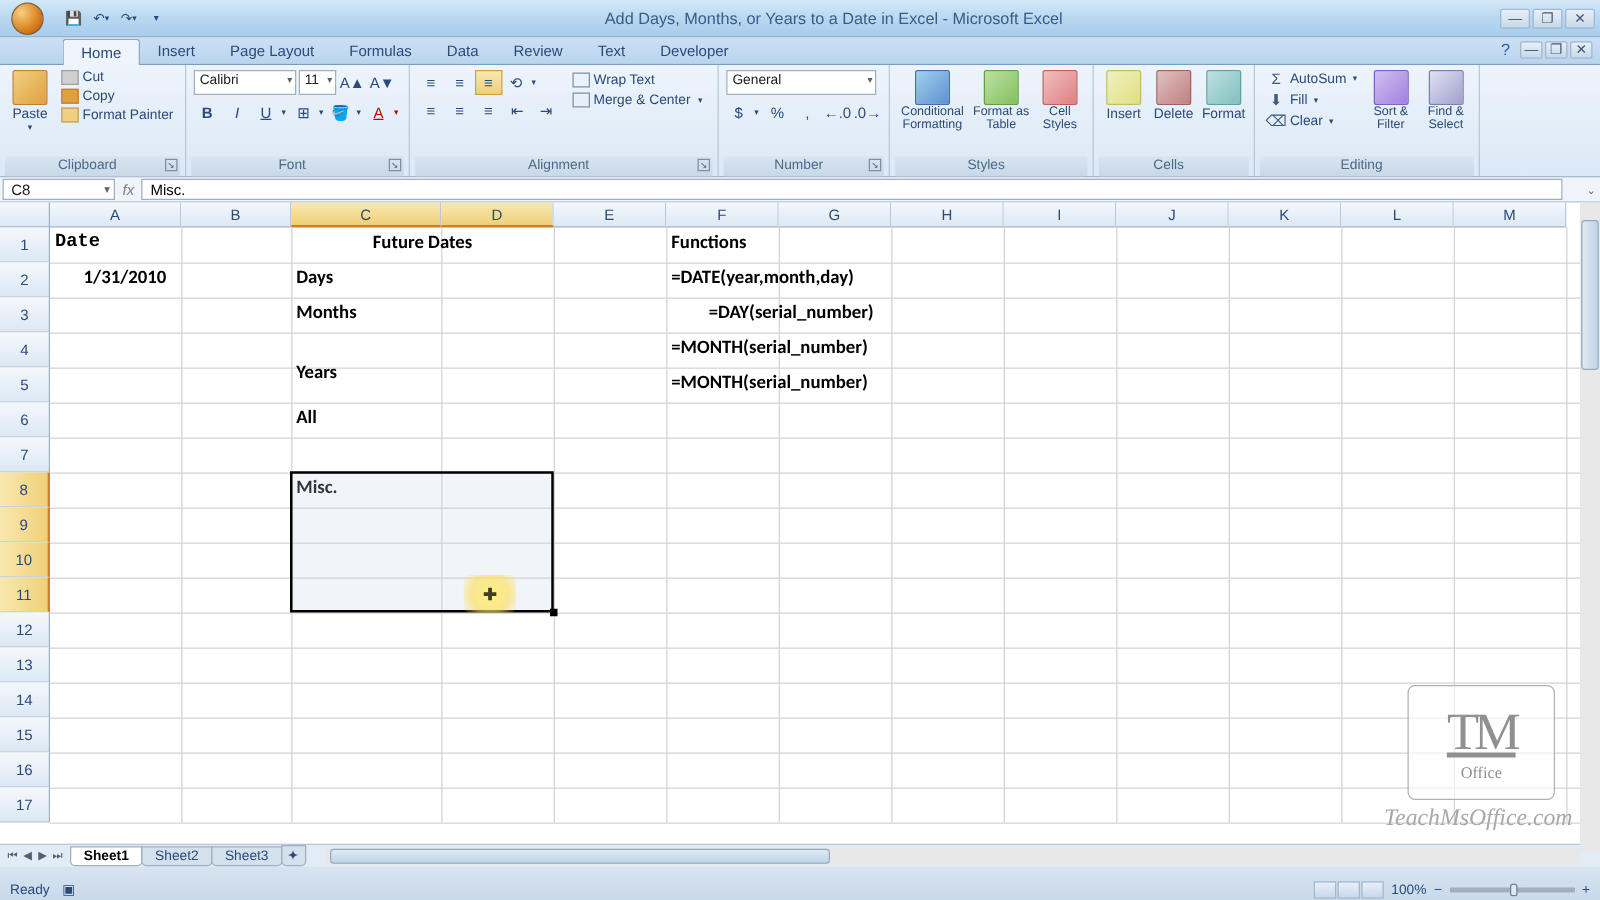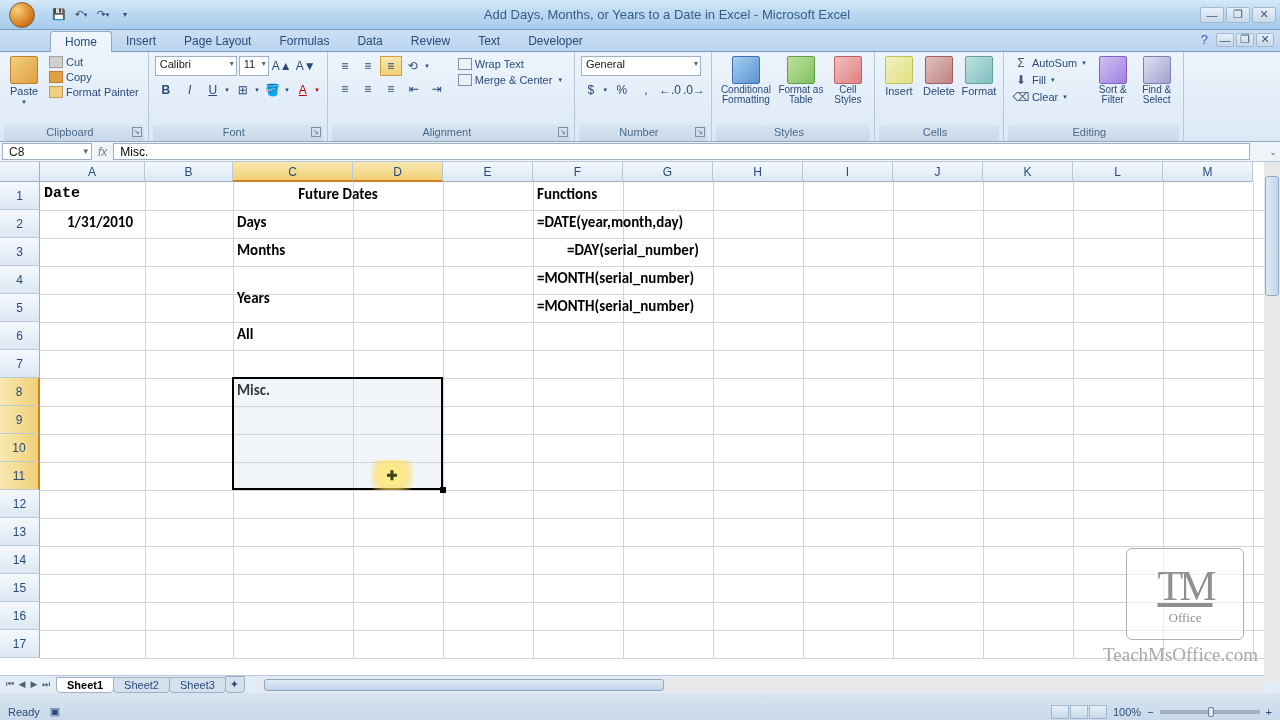"TeachMsOffice.com" .wm-url { font-style: none -> italic }
